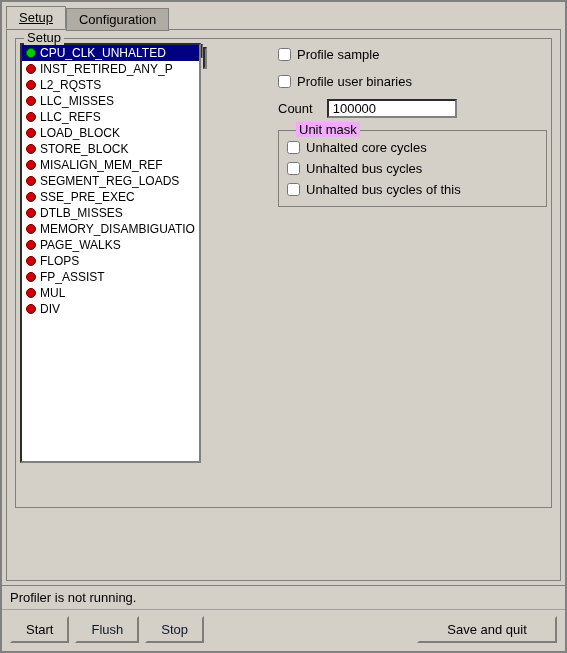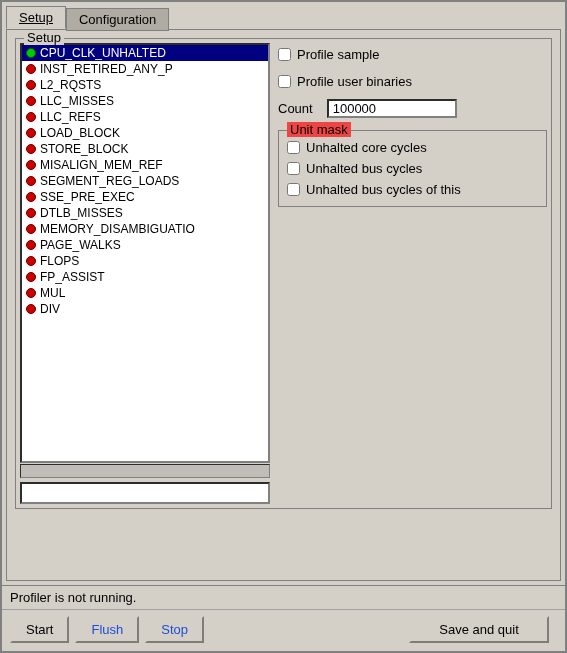"CPU_CLK_UNHALTED" .event-list-container { flex-direction: column -> none }
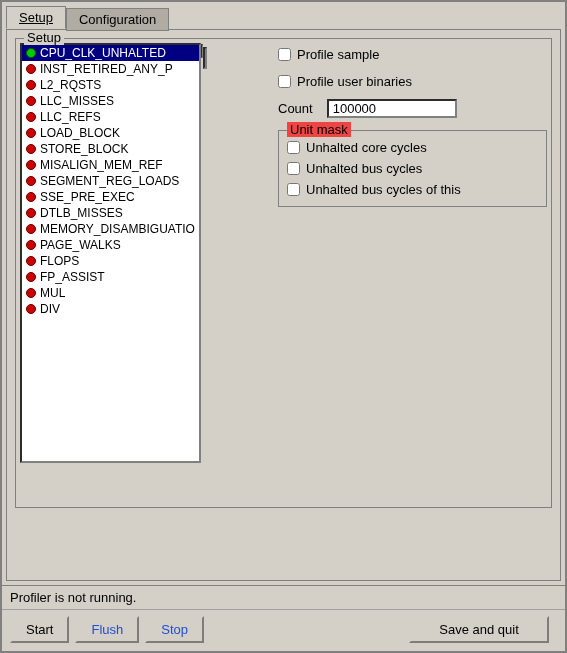"Unit mask" .unit-mask-label { background: #ef4444 -> #f0abfc; left: 8px -> 17px }
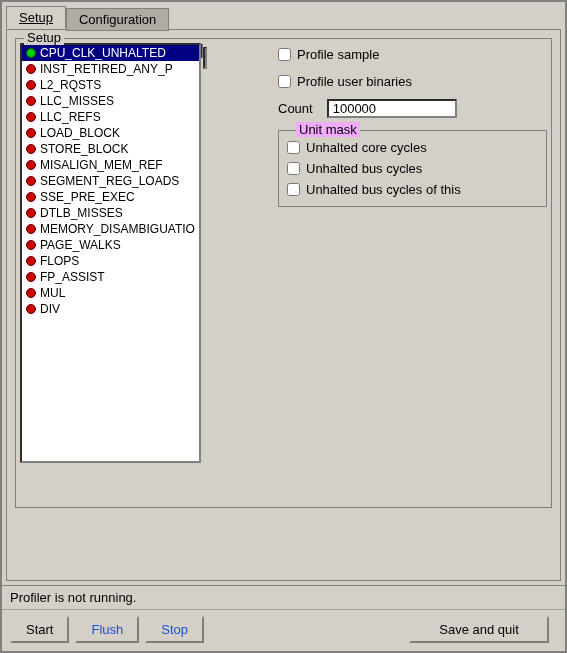"Start" .button-bar { padding: 6px 16px 8px 8px -> 6px 8px 8px 8px }
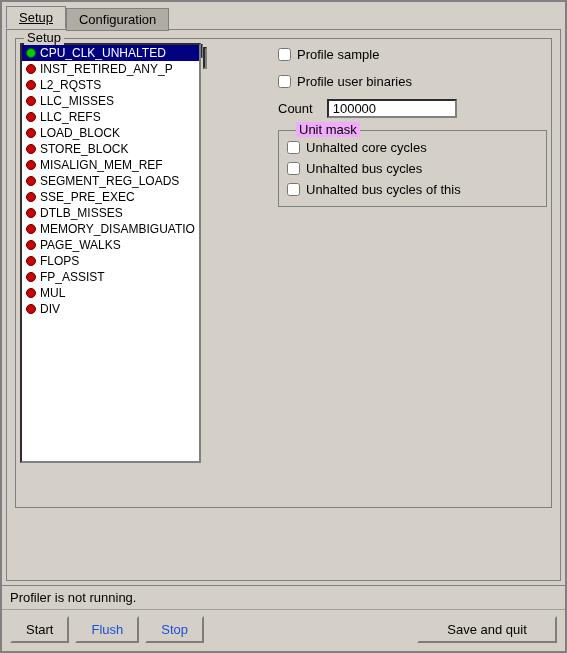"Flush" .btn:disabled, .btn.disabled { color: #1d4ed8 -> #0f172a }
